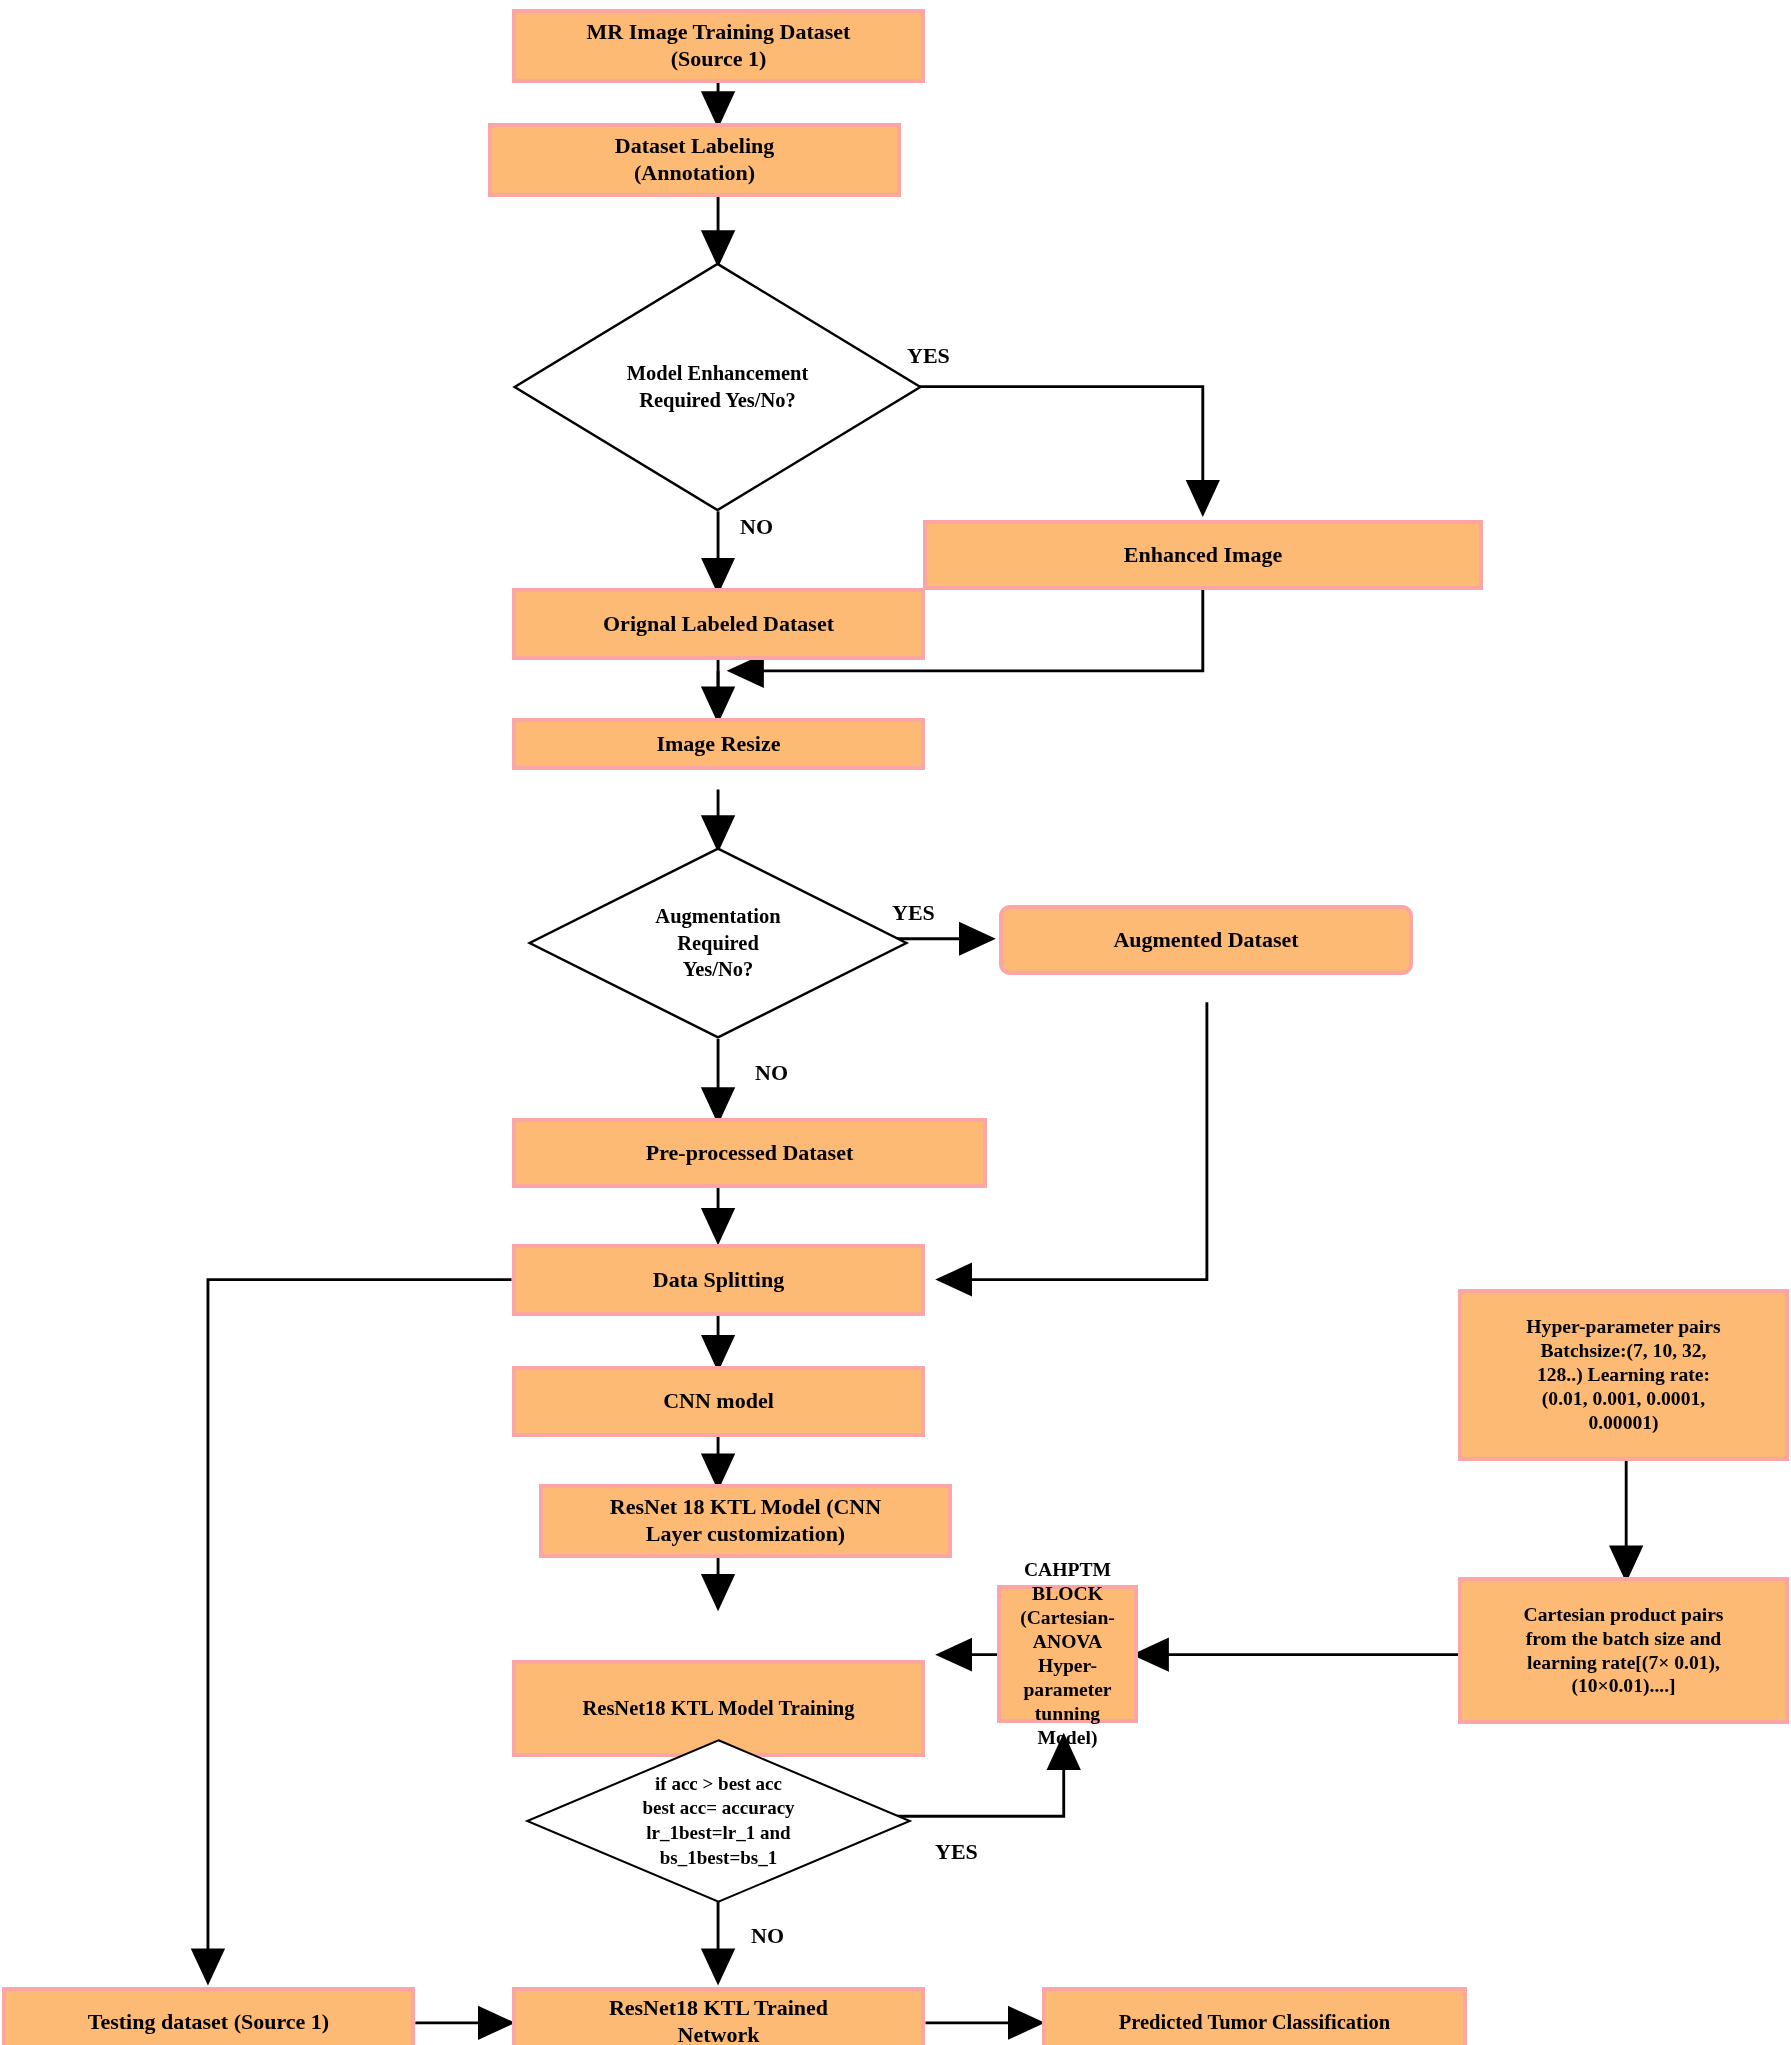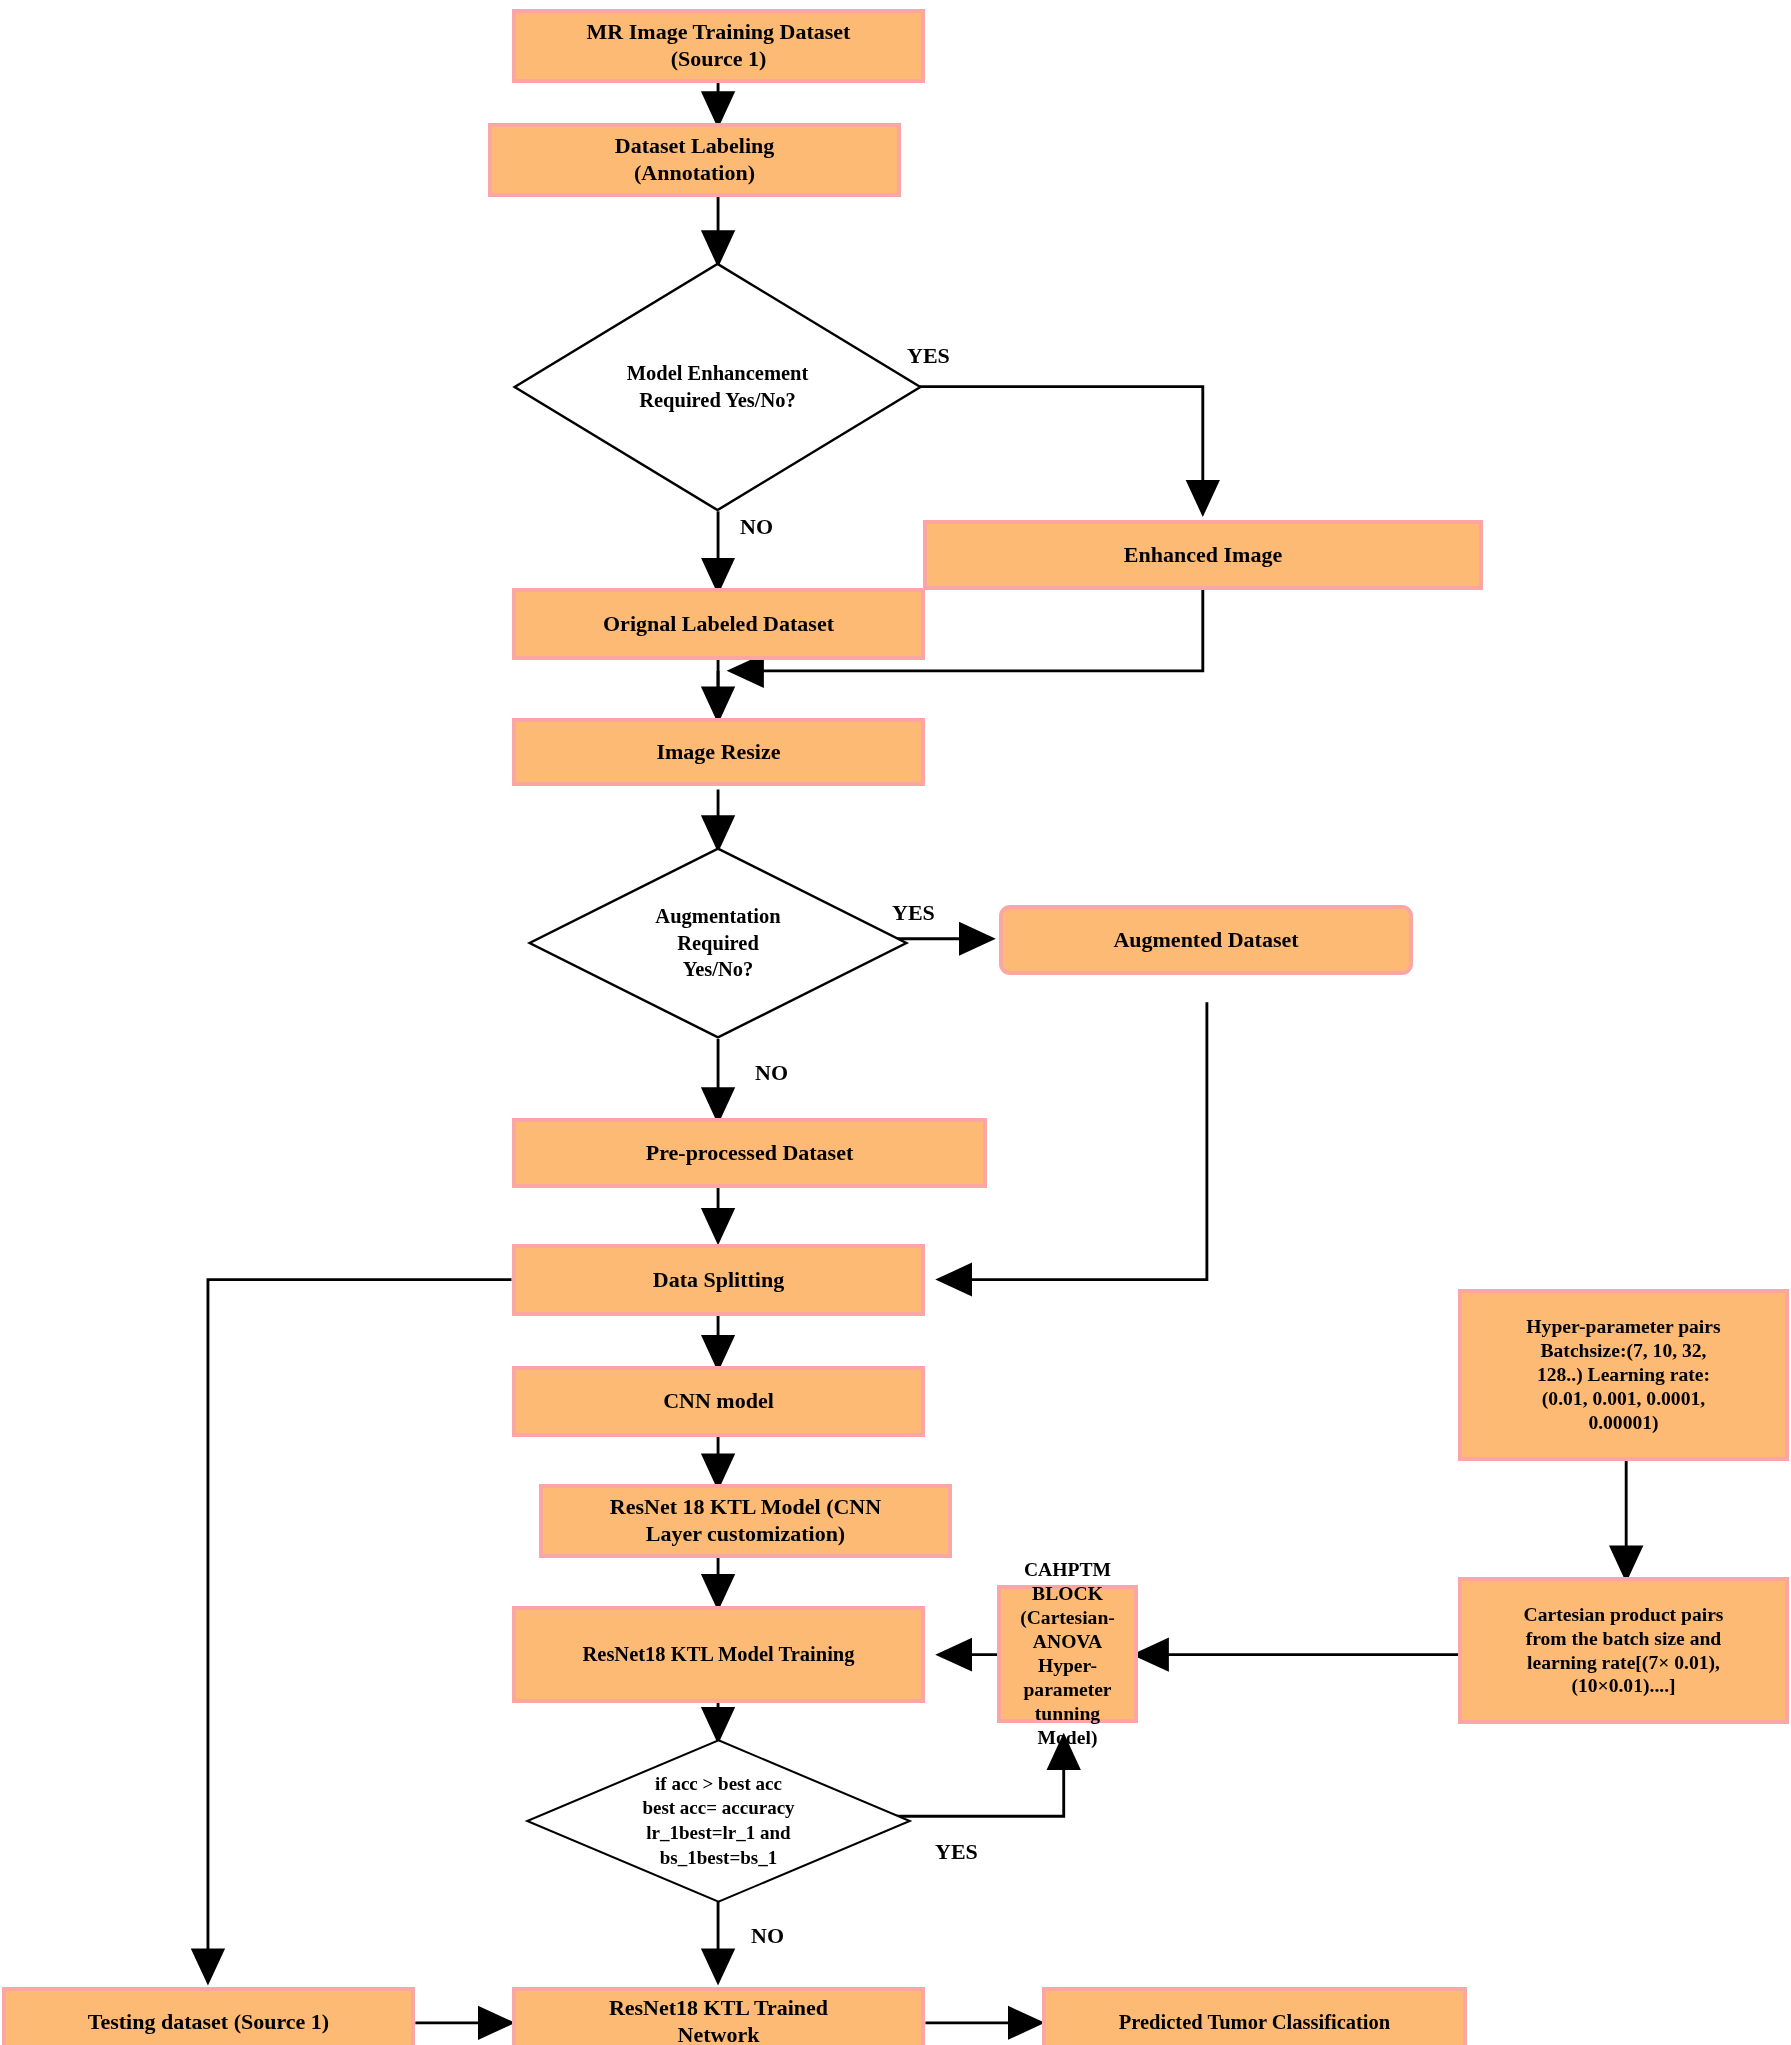"Image Resize" div.node { height: 68px -> 52px }
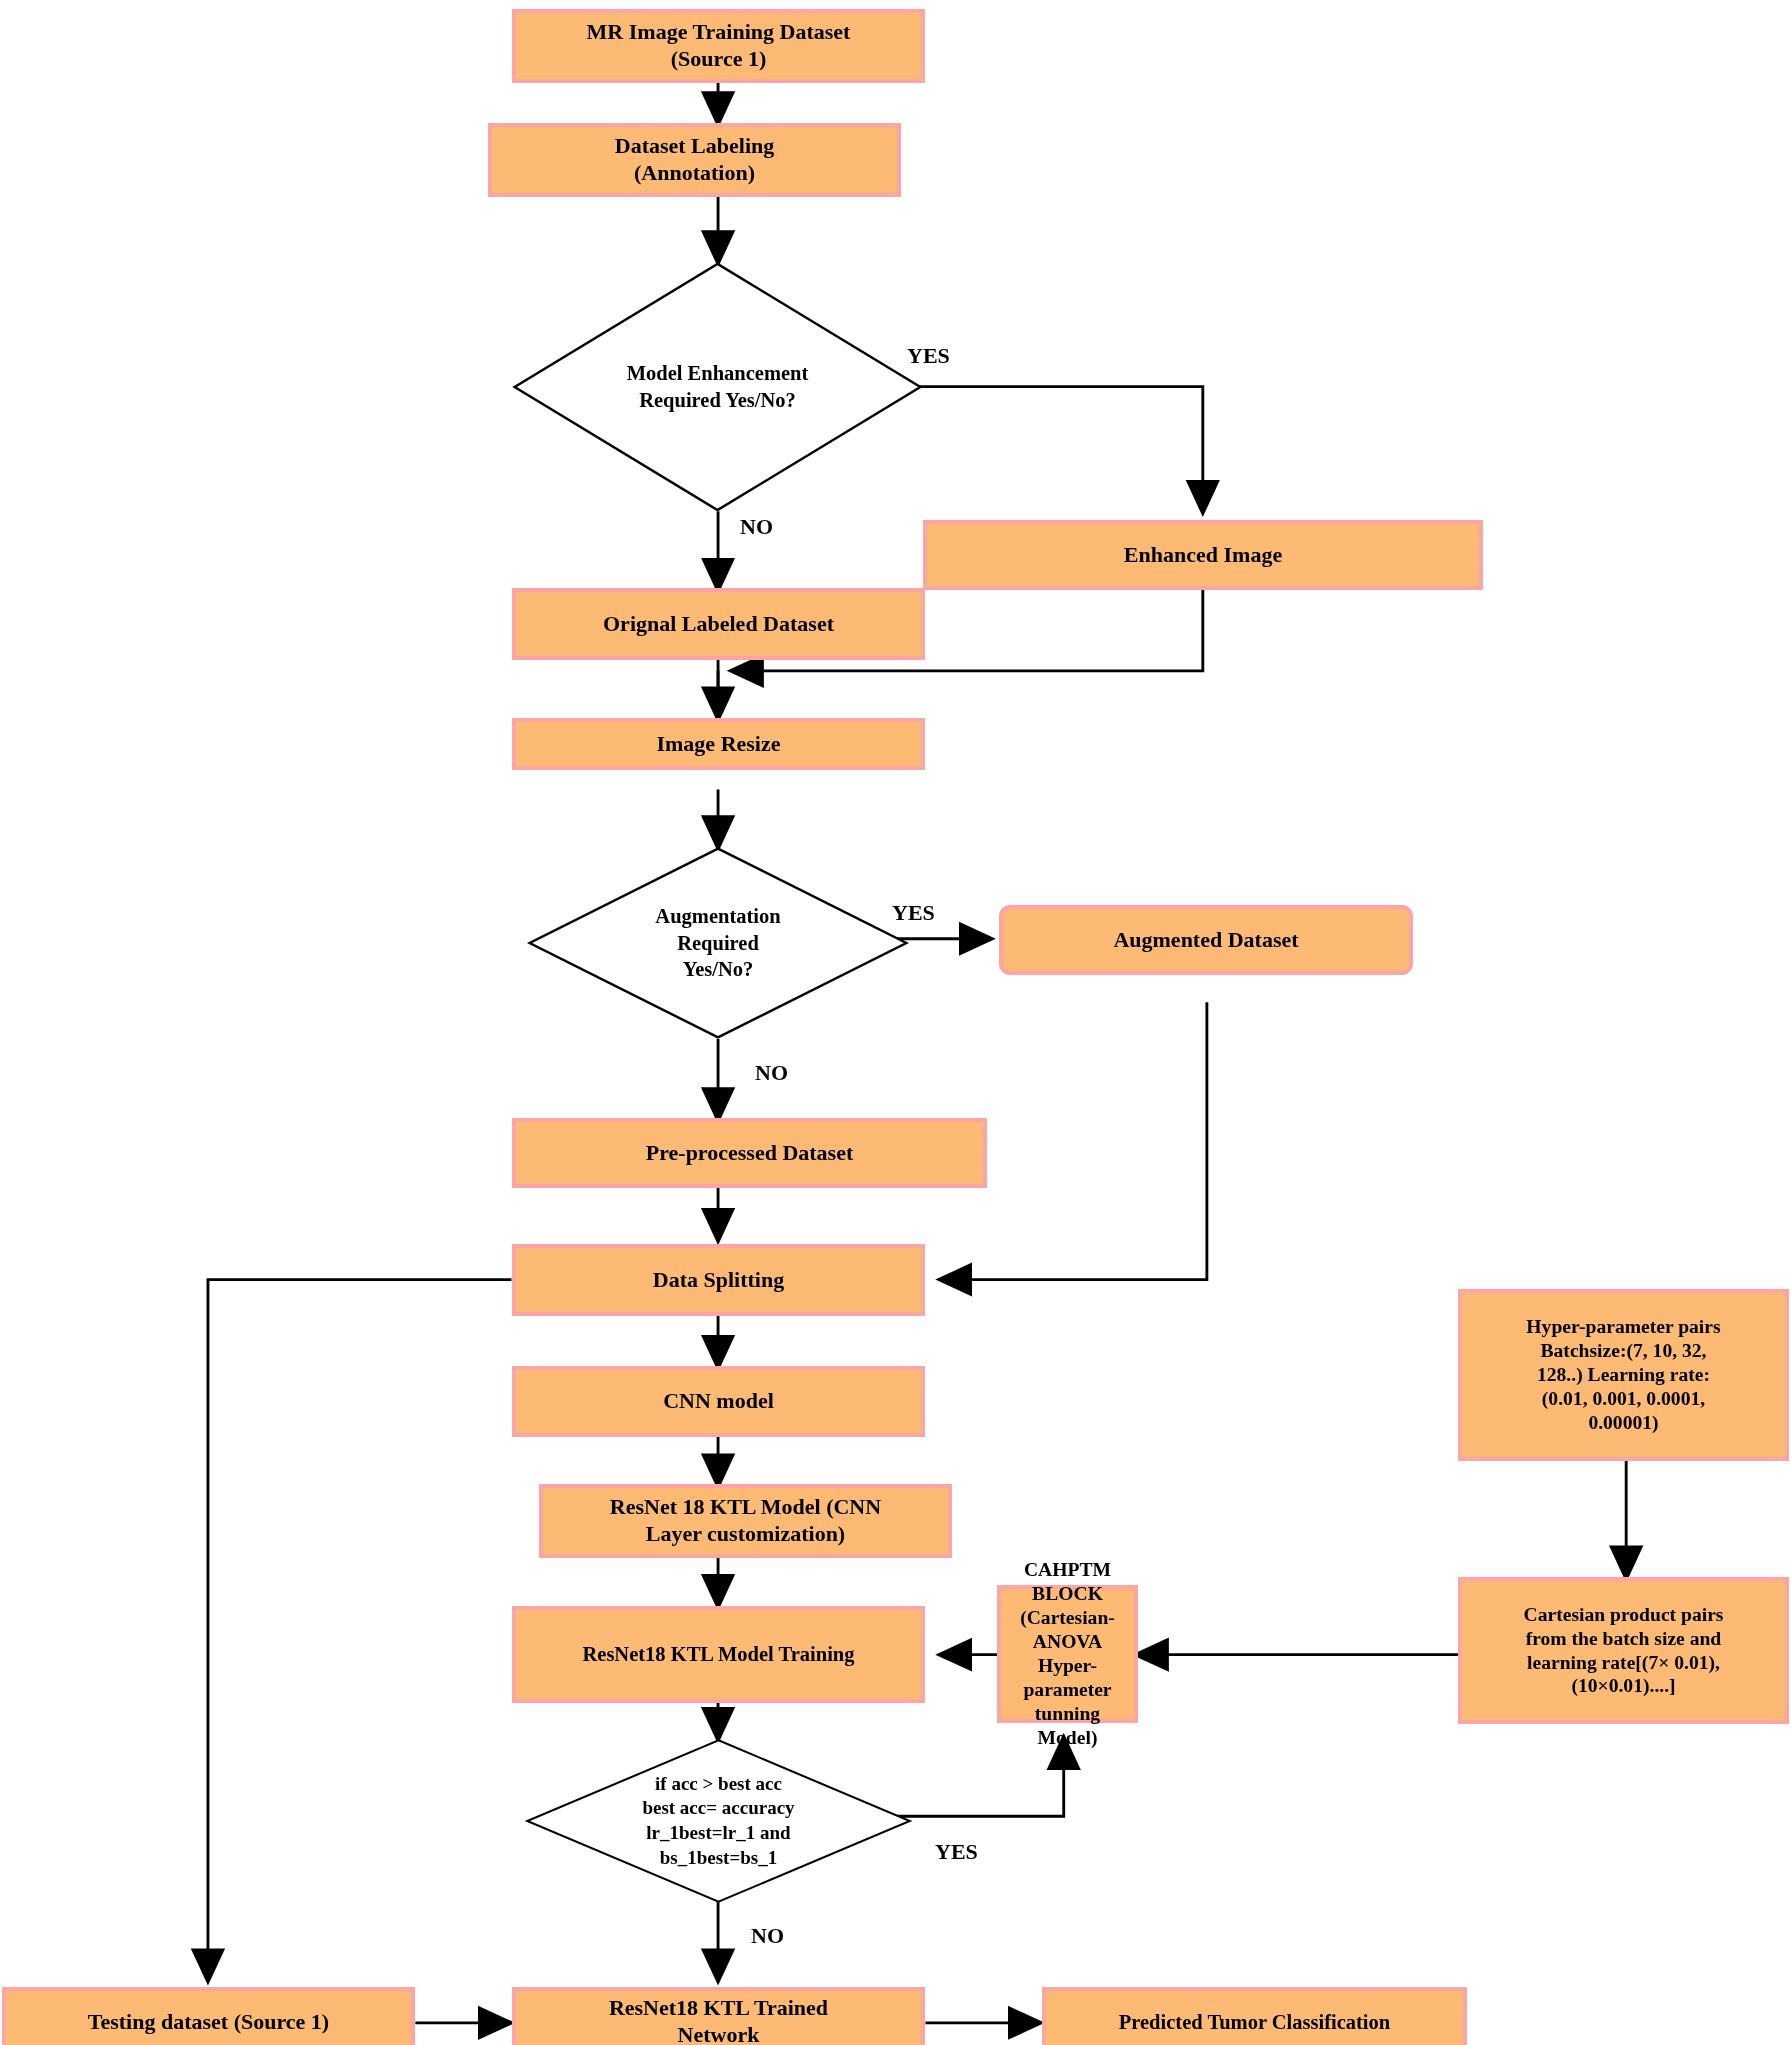"ResNet18 KTL Model Training" div.node { top: 1606px -> 1660px }
